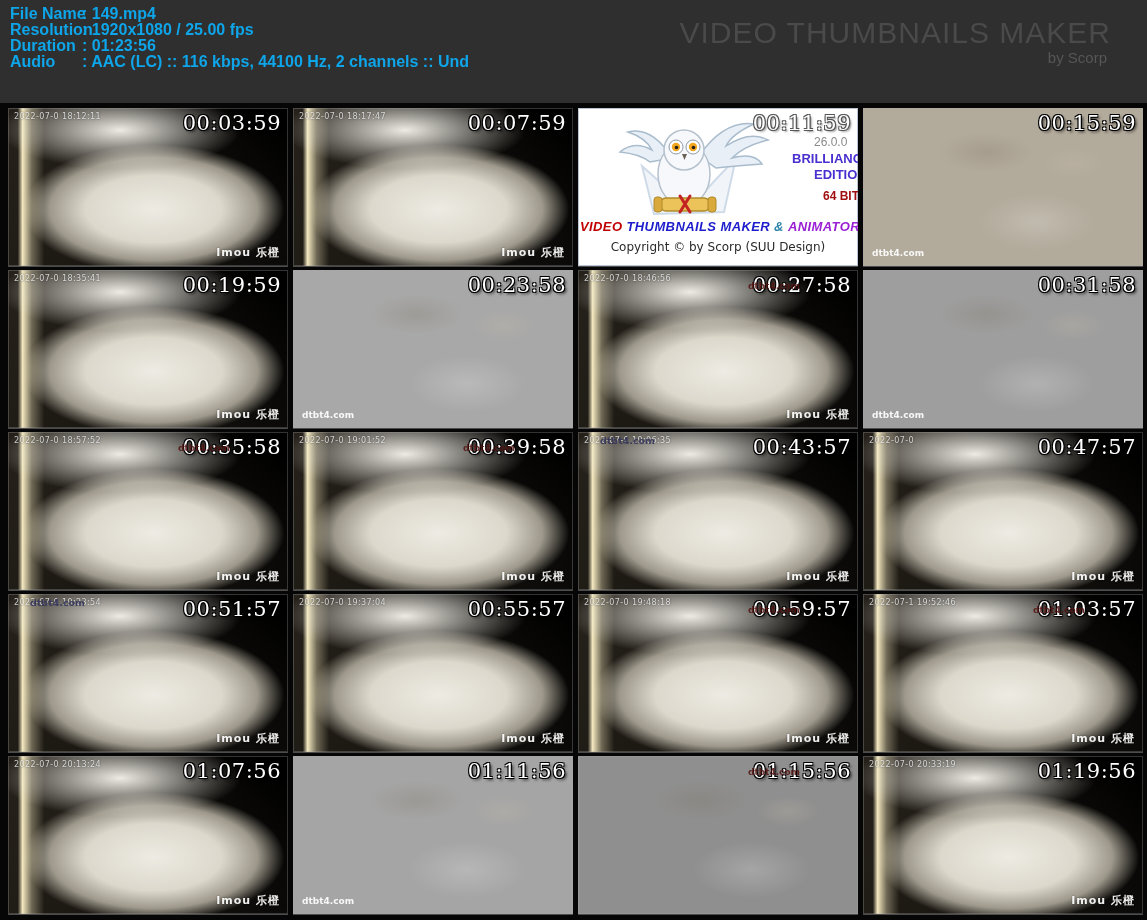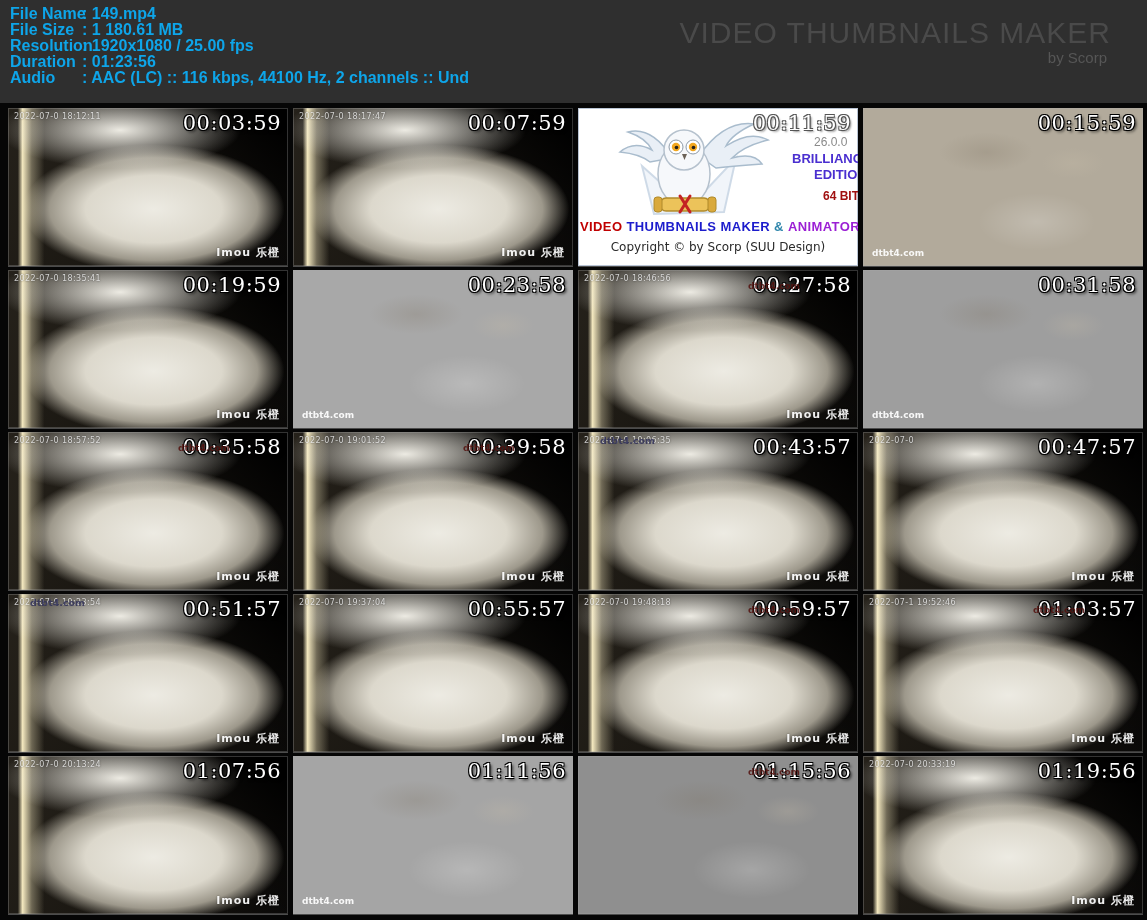"File Size : 1 180.61" div.row { html: <div><span>File Size</span><span>:</span> <span>1 180.61 MB</span></div> -> none }
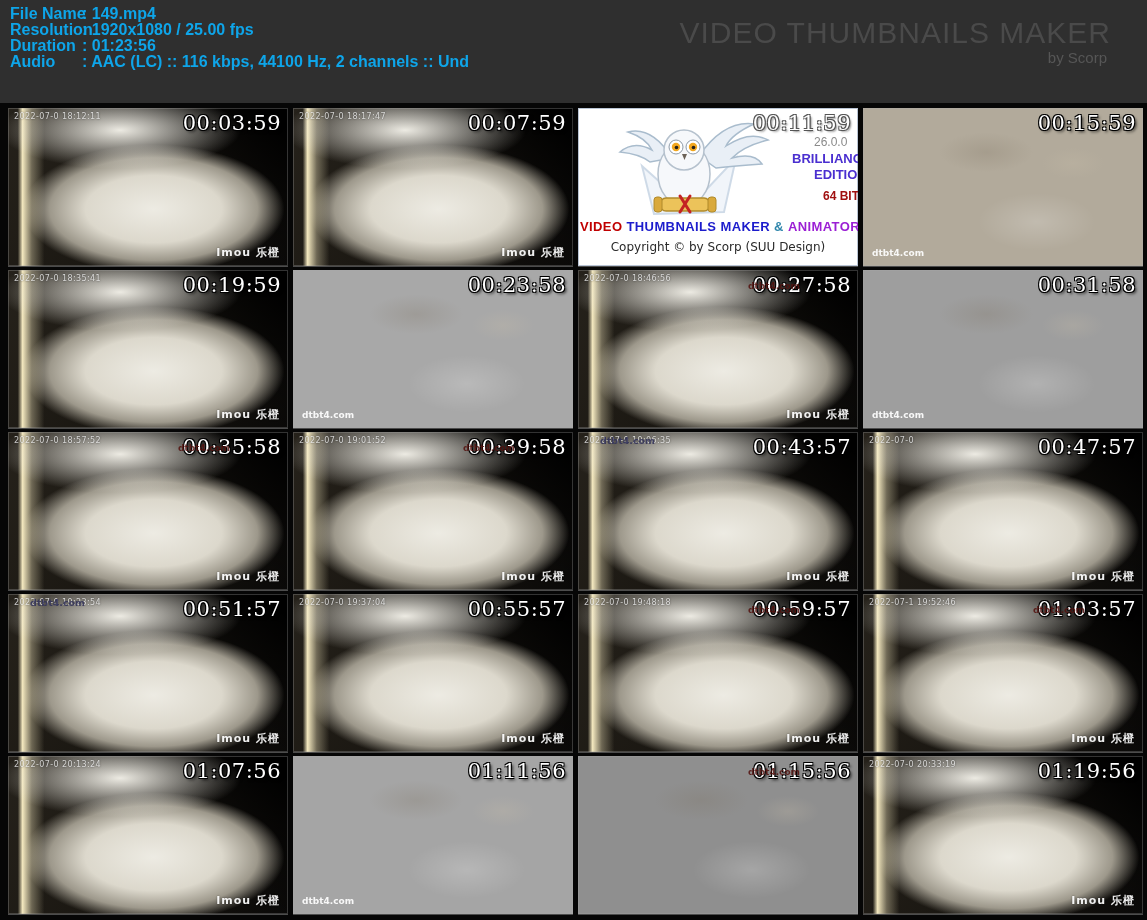"VIDEO THUMBNAILS MAKER & ANIMATOR" .logo-line1 { font-style: none -> italic }
